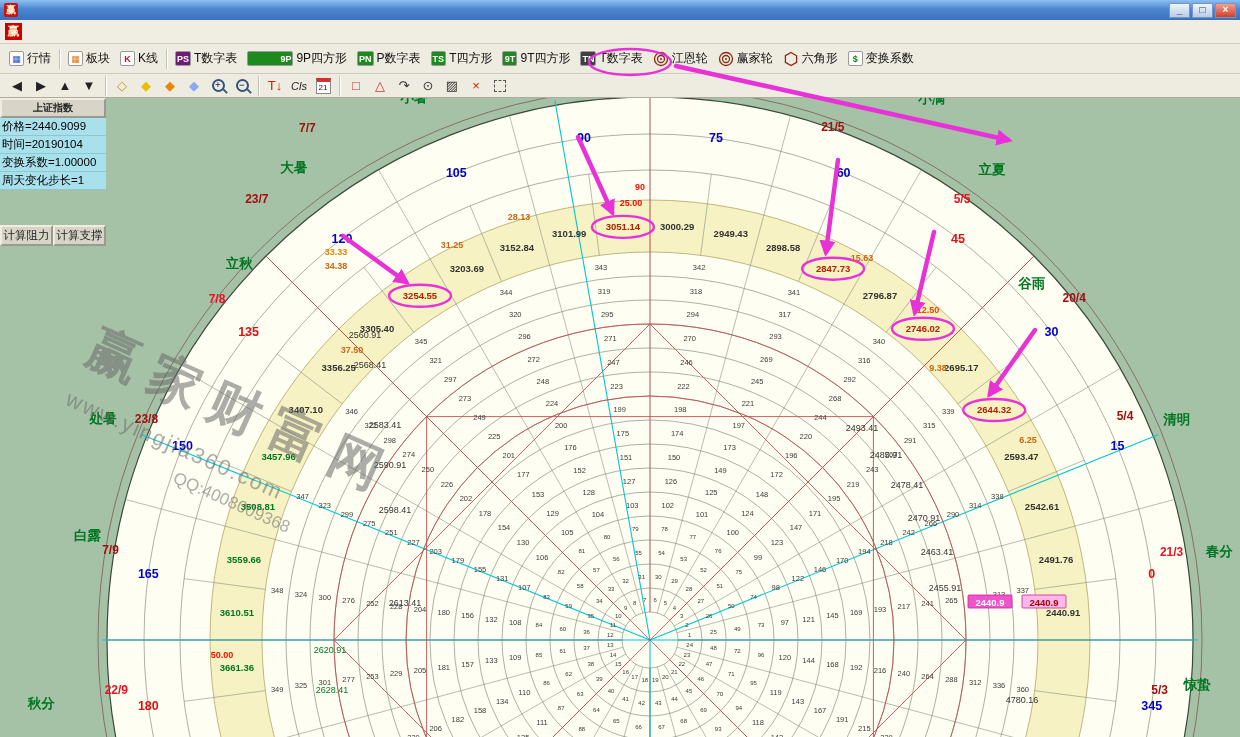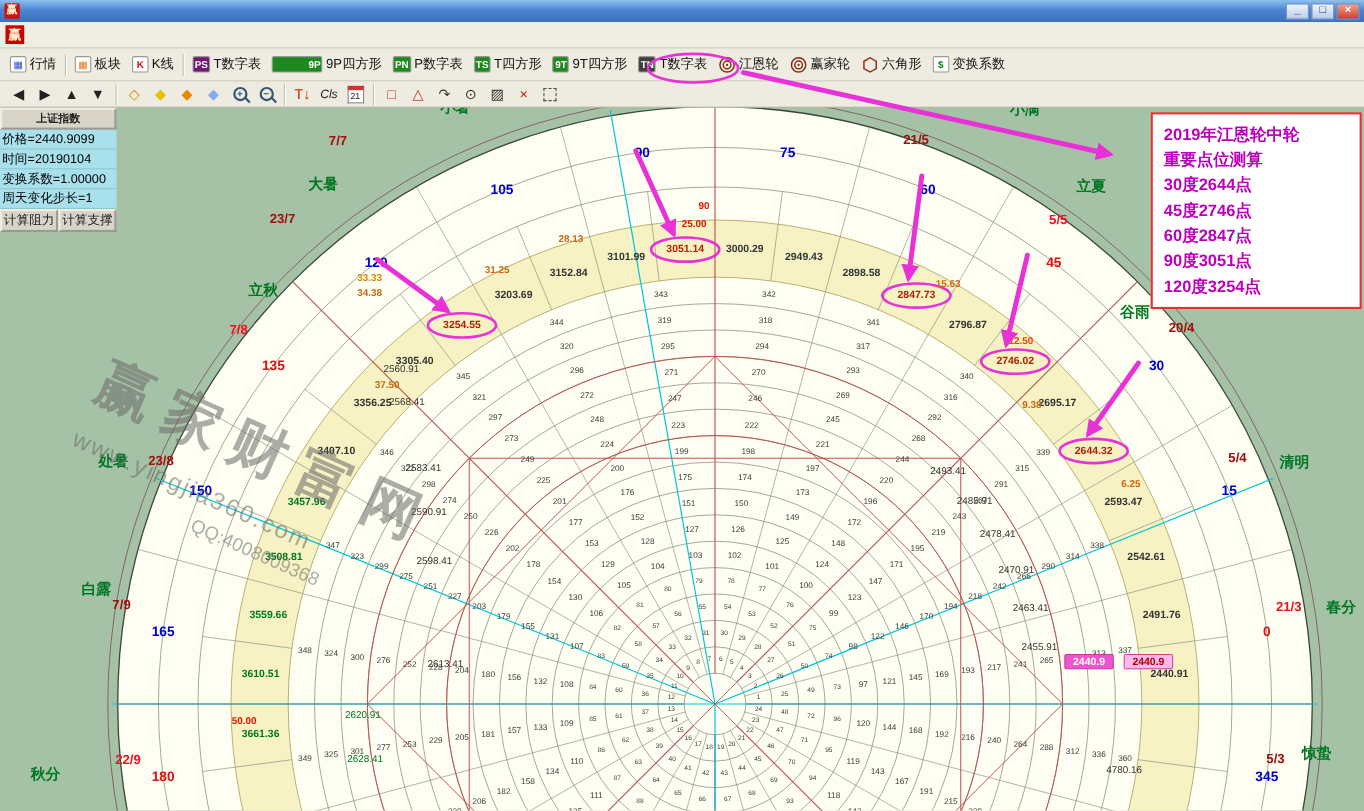"2019年江恩轮中轮" div.annotation { html: <div> <div>2019年江恩轮中轮</div> <div>重要点位测算</div> <div>30度2644点</div> <div>45度2746点</div> <div>60度2847点</div> <div>90度3051点</div> <div>120度3254点</div> </div> -> none }
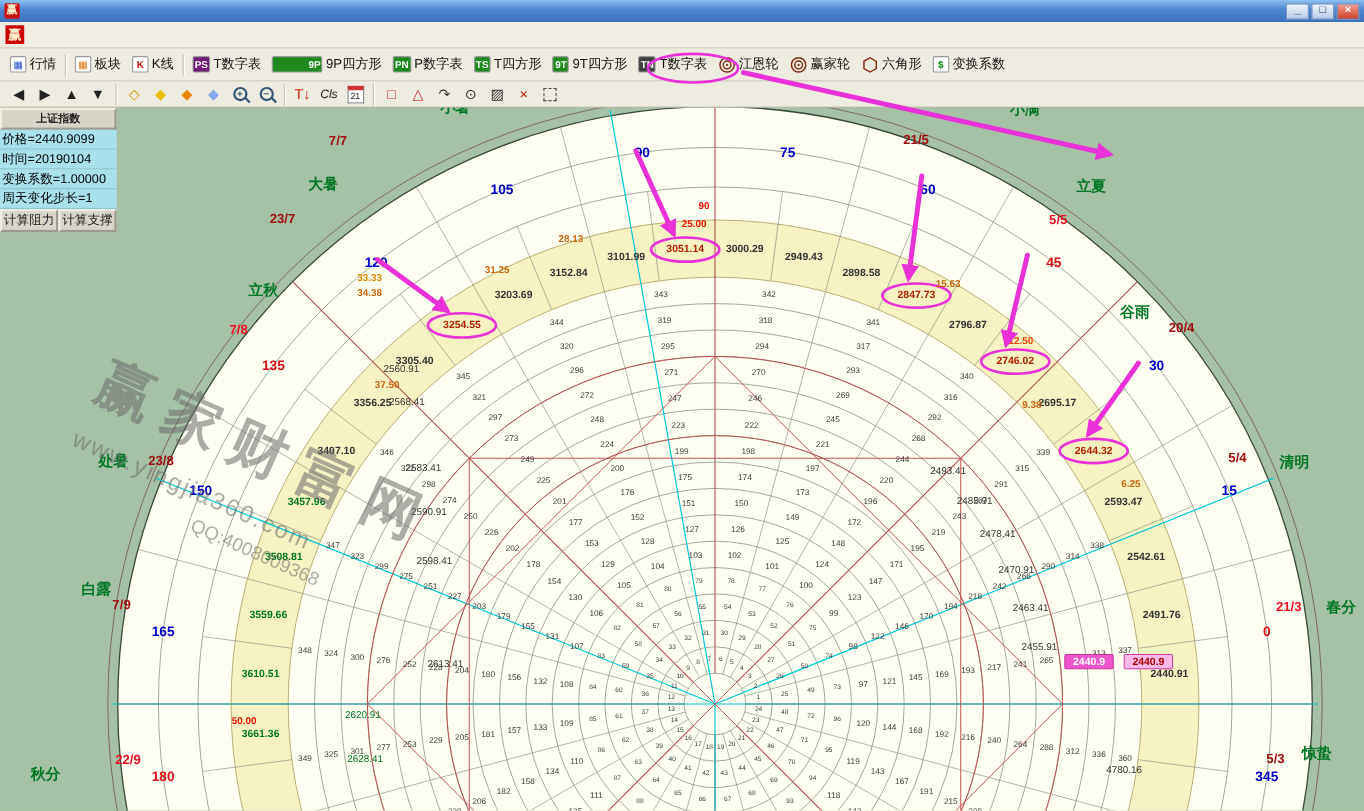"计算阻力" .info-btns { margin-top: none -> 35px }
